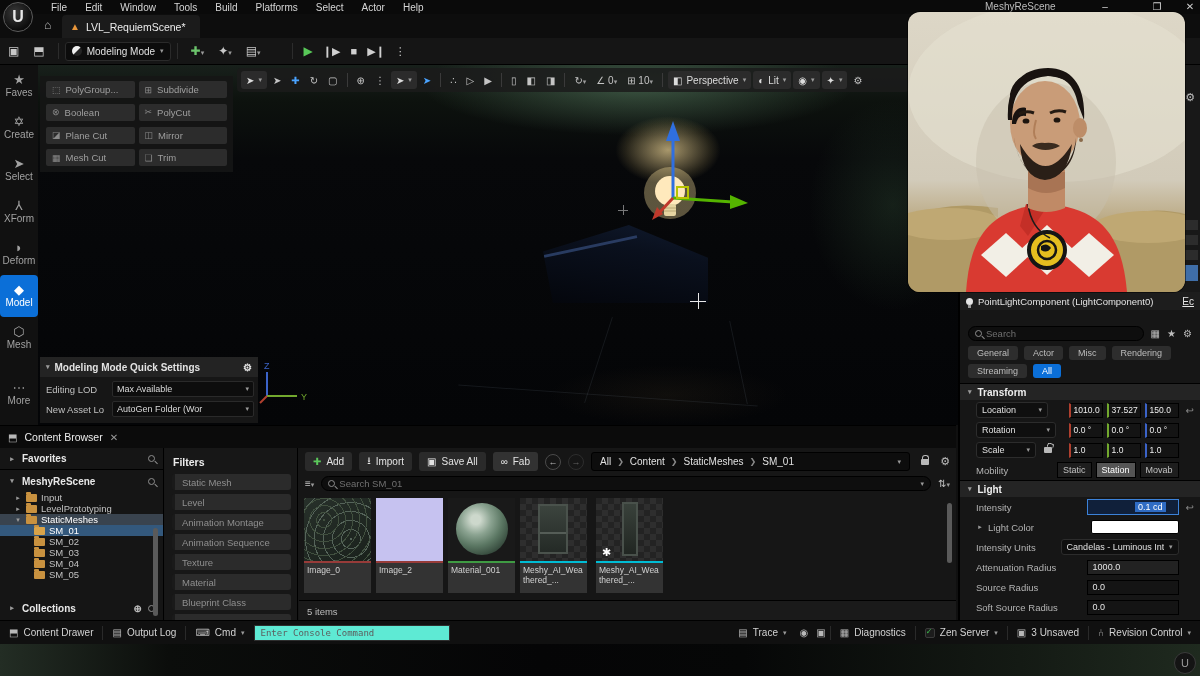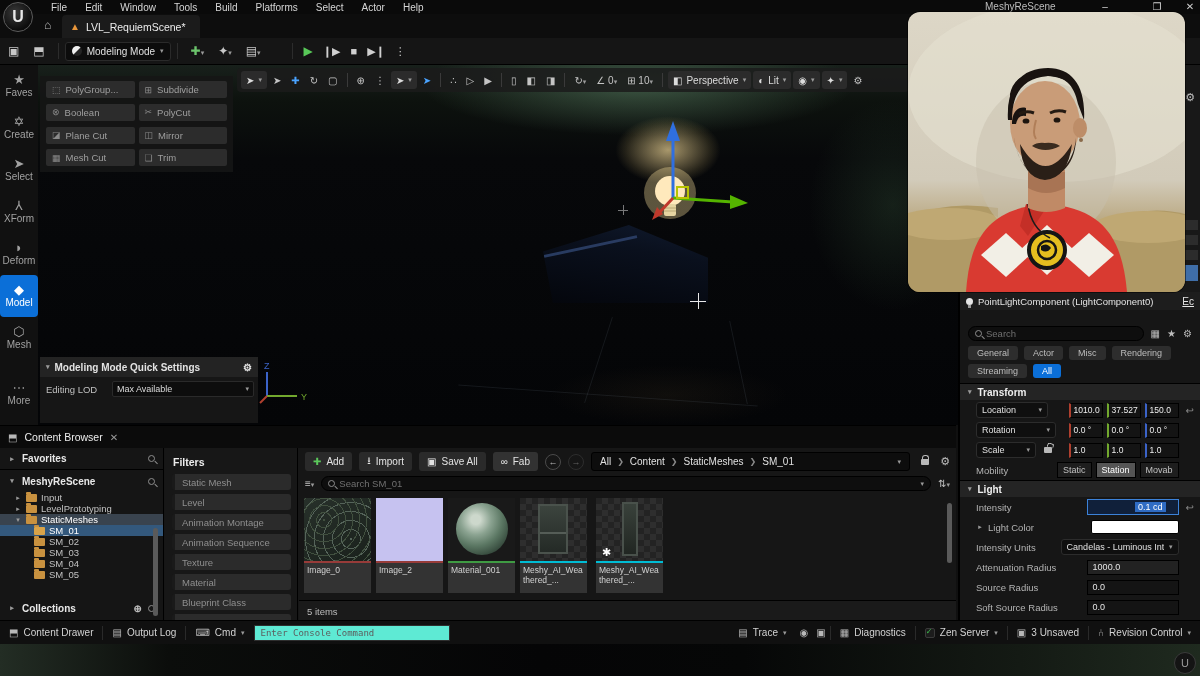"New Asset Lo" div.qs-row { html: none -> <div> <span>New Asset Lo</span> <div> <span>AutoGen Folder (Wor</span> <span>▾</span> </div> </div> }
